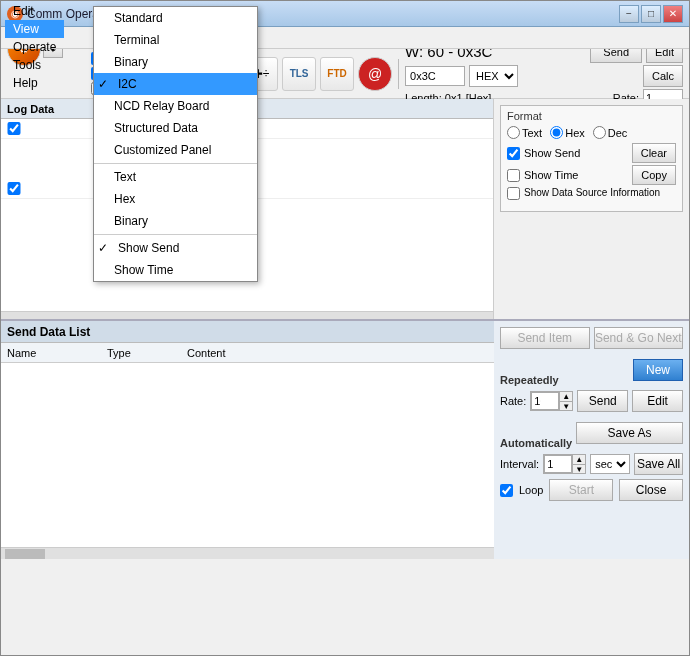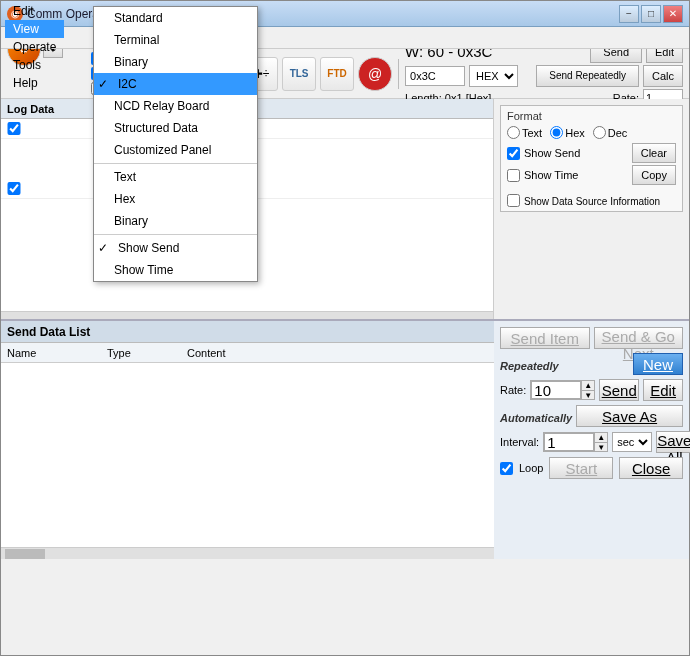"Send Repeatedly" button.send-btn { html: <button>Send Repeatedly</button> -> none }
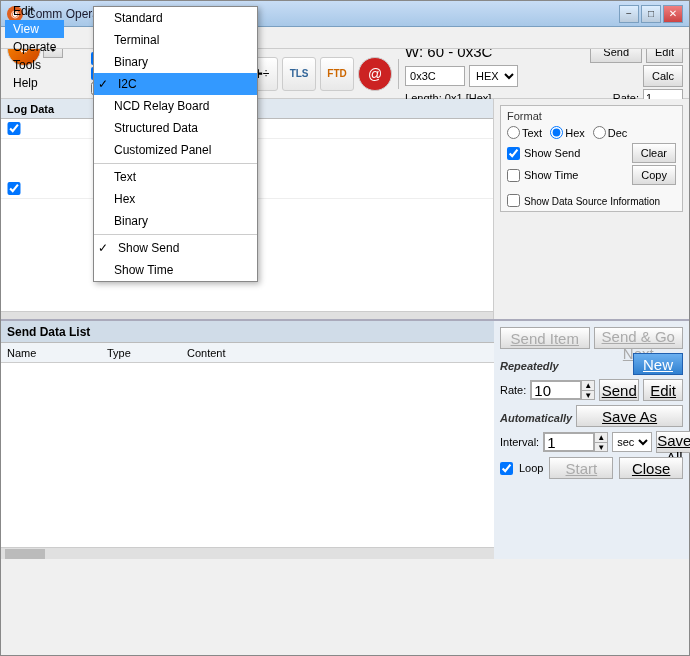"Show Data Source Information" .checkbox-item { align-items: flex-end -> flex-start }
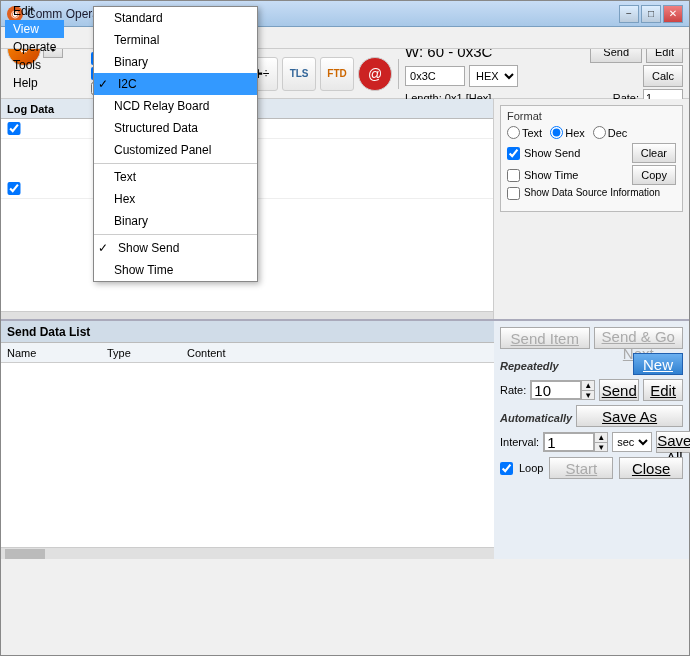"Send Item" .action-btn { font-size: 15px -> 12px; text-decoration: underline -> none }
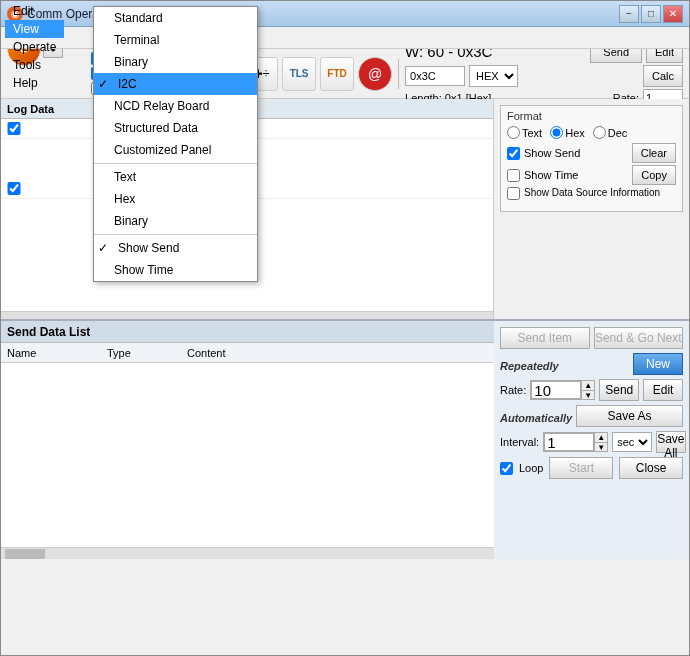"Repeatedly" .section-label { font-style: italic -> none; margin-top: 4px -> 21px }
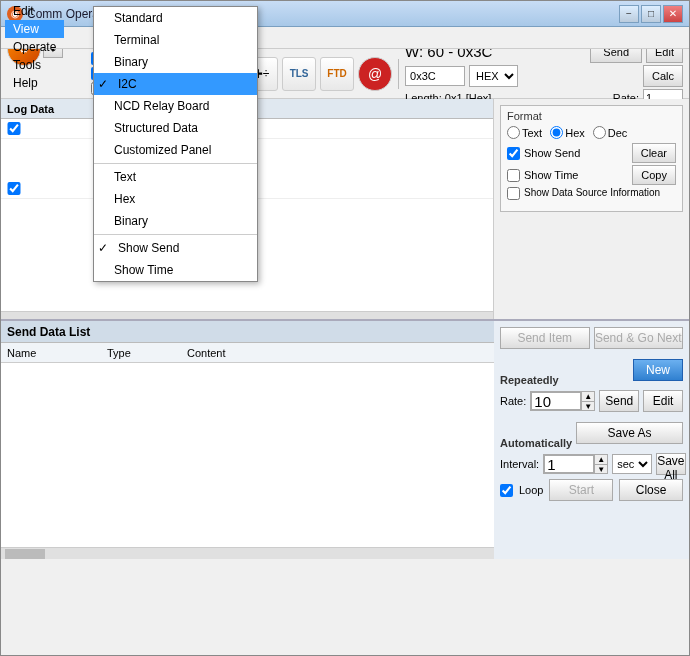"10" .small-input { font-size: 15px -> 11px; width: 50px -> 28px }
